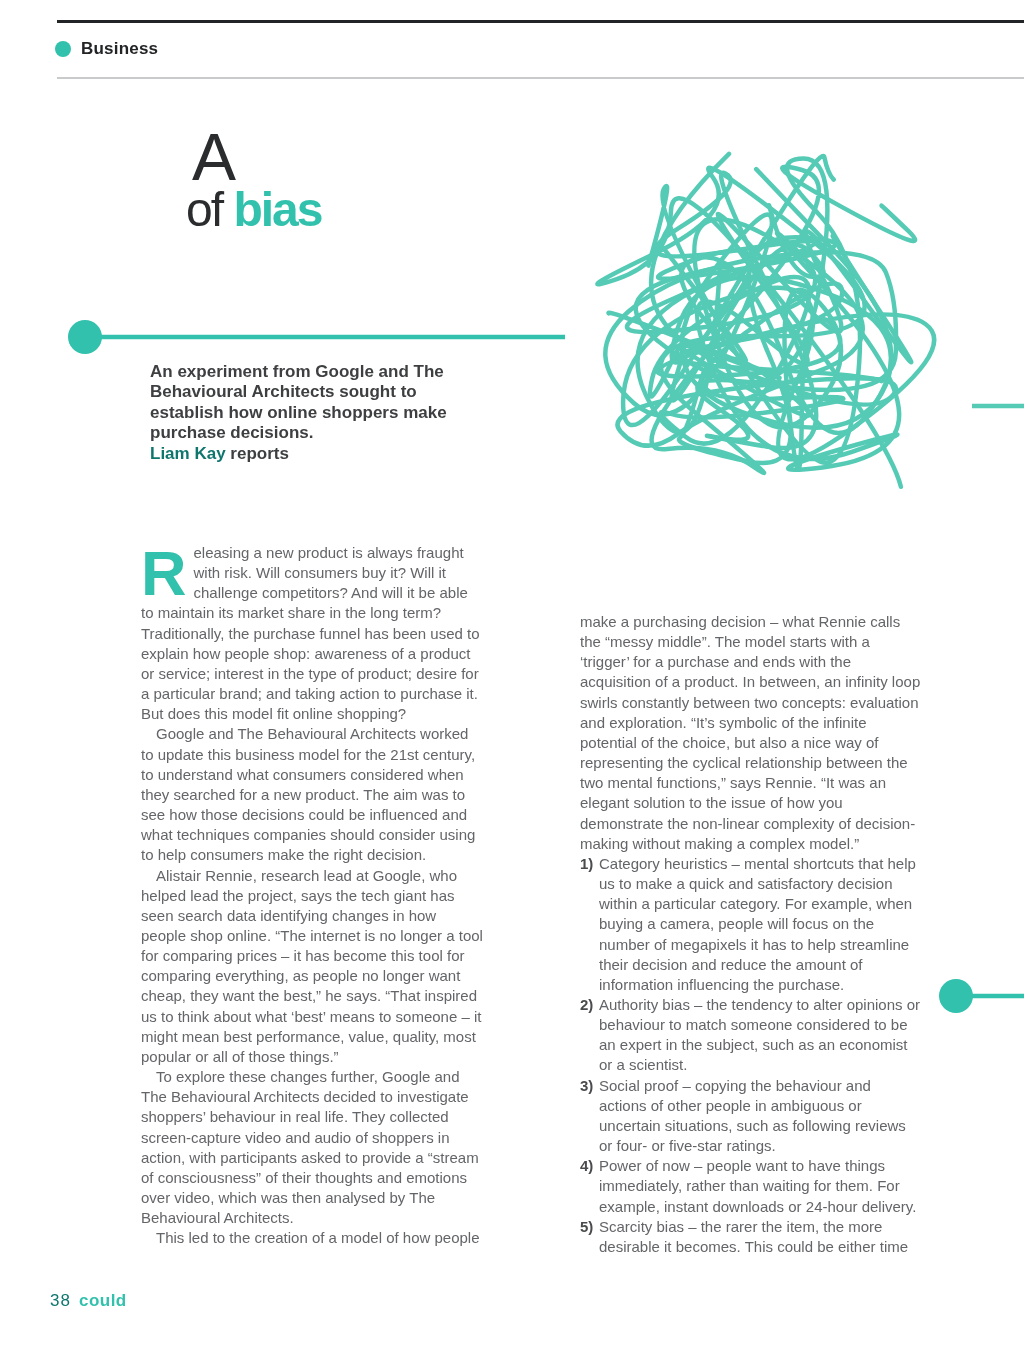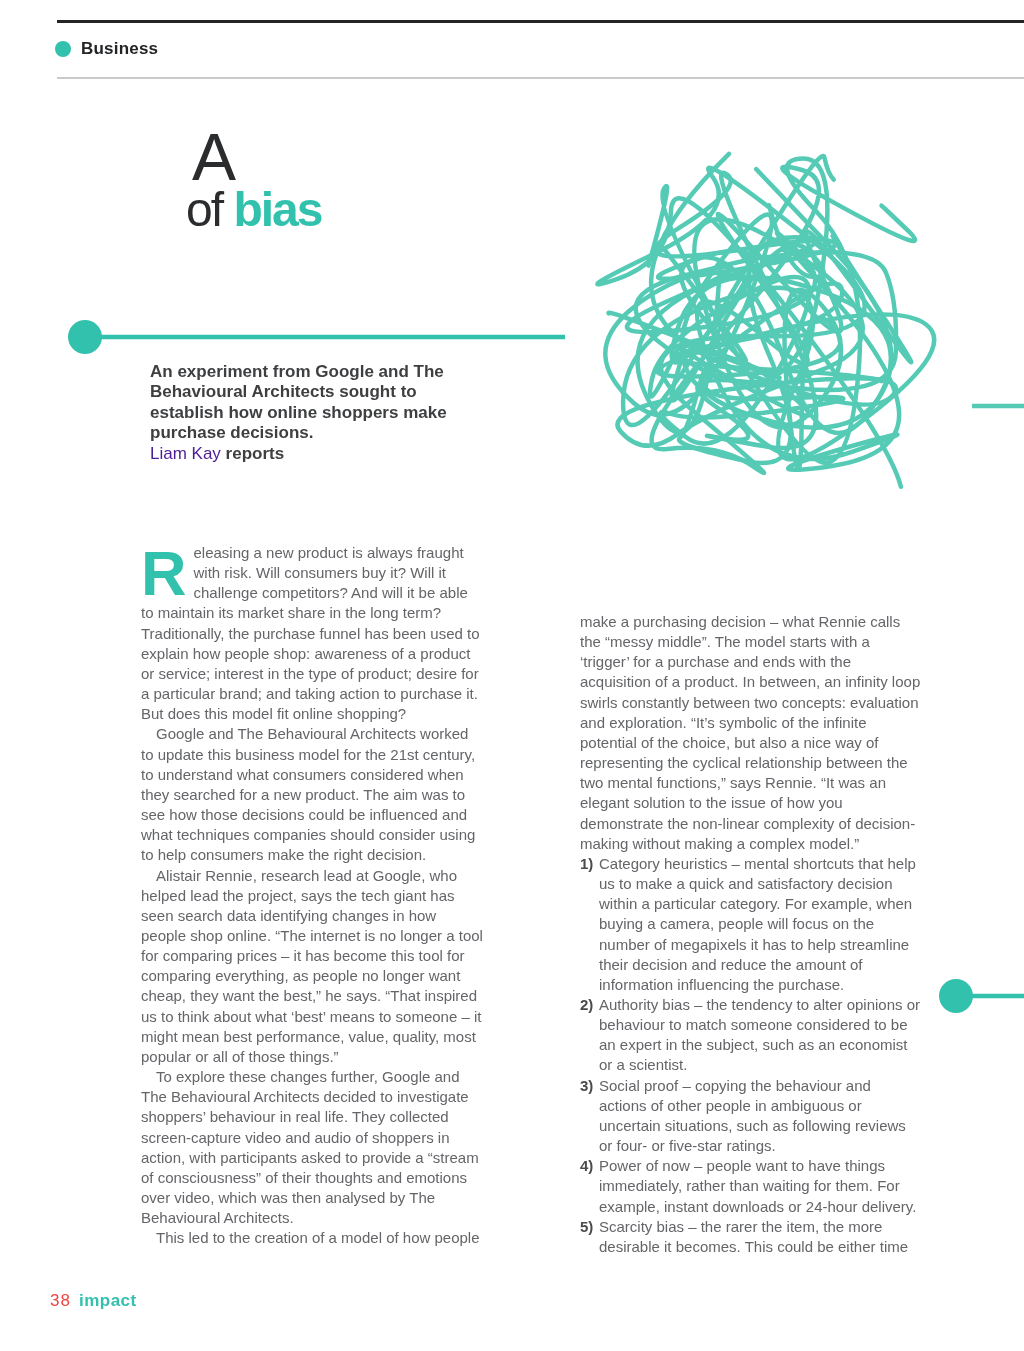"Liam Kay" .byline-name { color: #4c1d95 -> #0f766e; font-weight: 400 -> 700 }
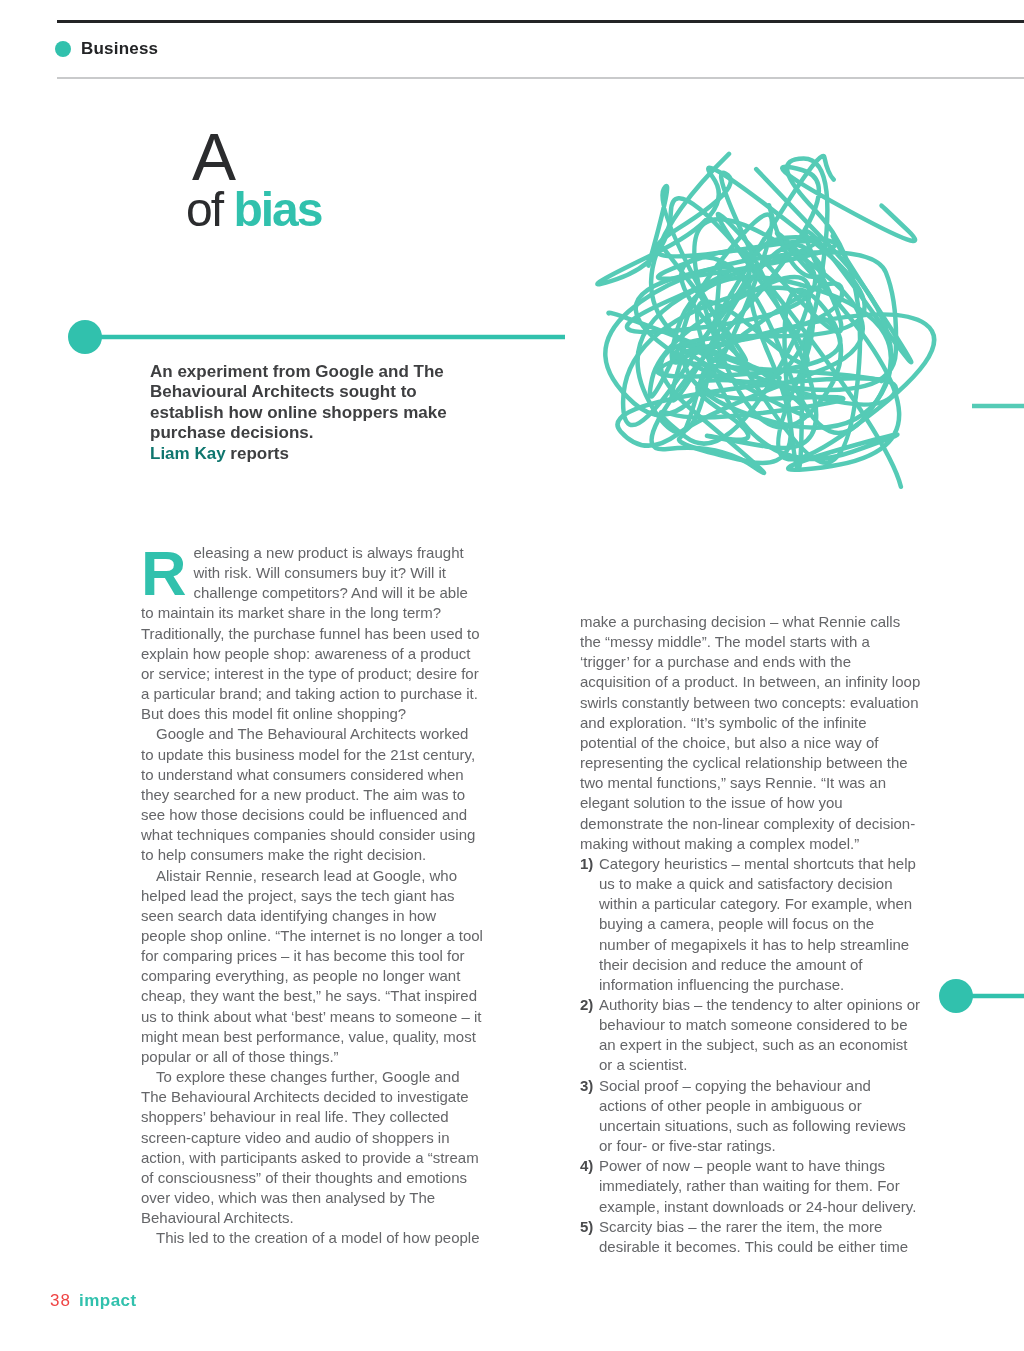"38" .page-num { color: #ef4444 -> #0f766e }
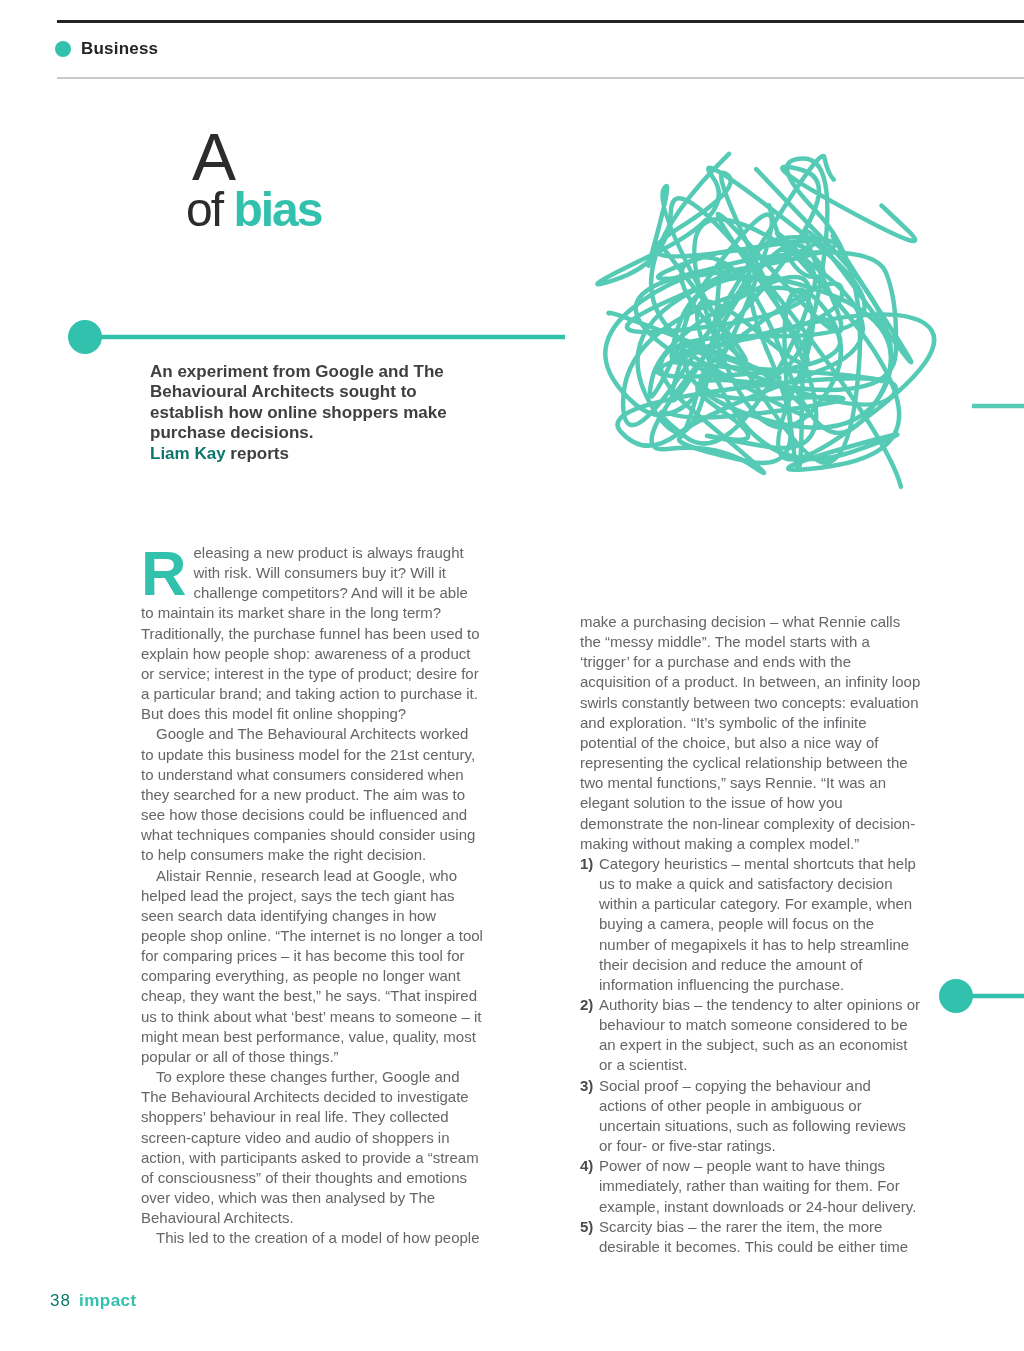"impact" span.mag-logo { text: impact -> could }
